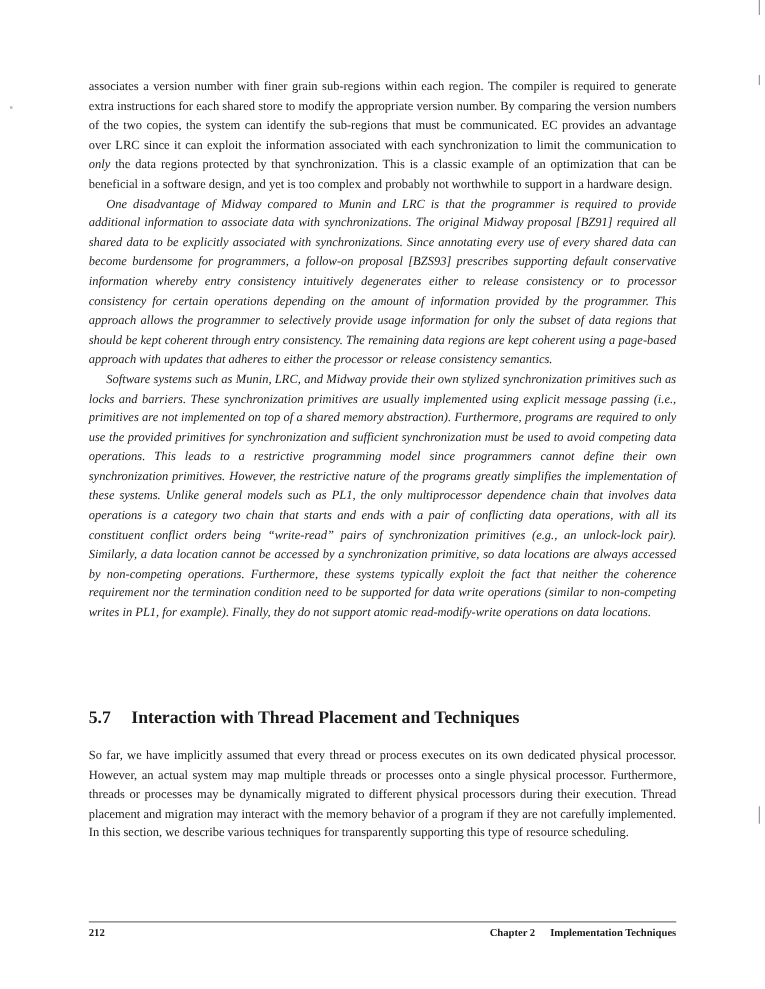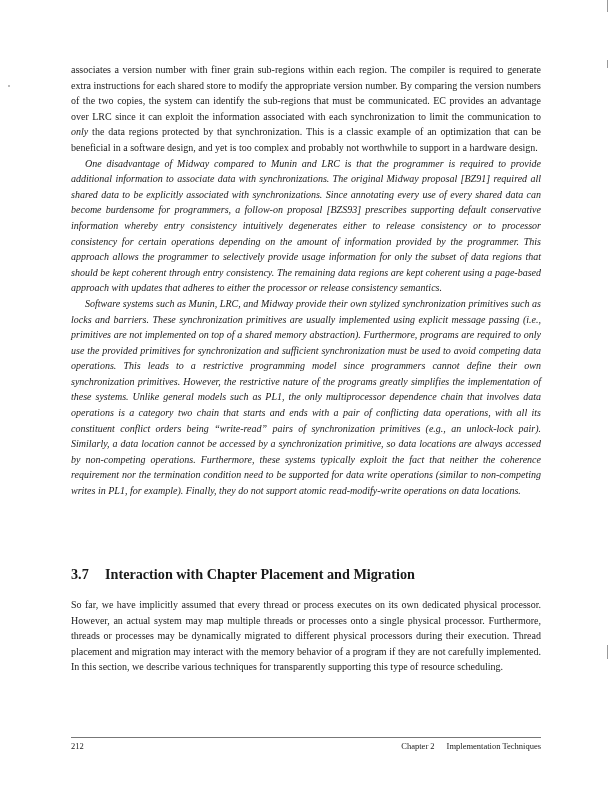"3.7" span.num { text: 3.7 -> 5.7 }
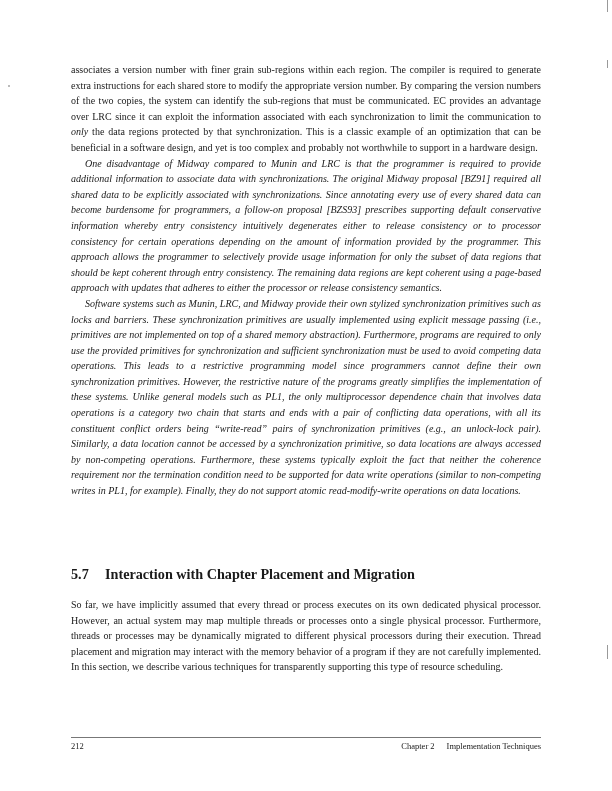"Interaction with Chapter Placement and" span { text: Chapter Placement and Migration -> Thread Placement and Techniques }
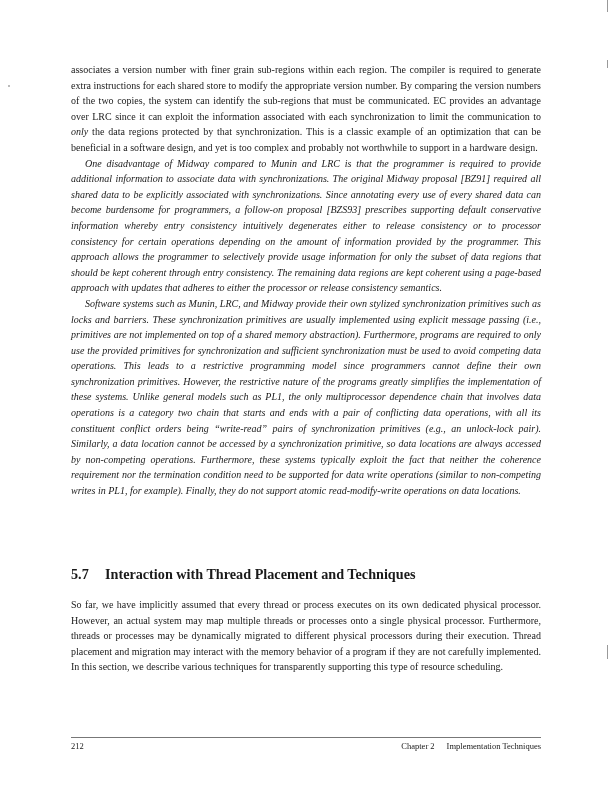"212" .footer { font-weight: none -> bold }
